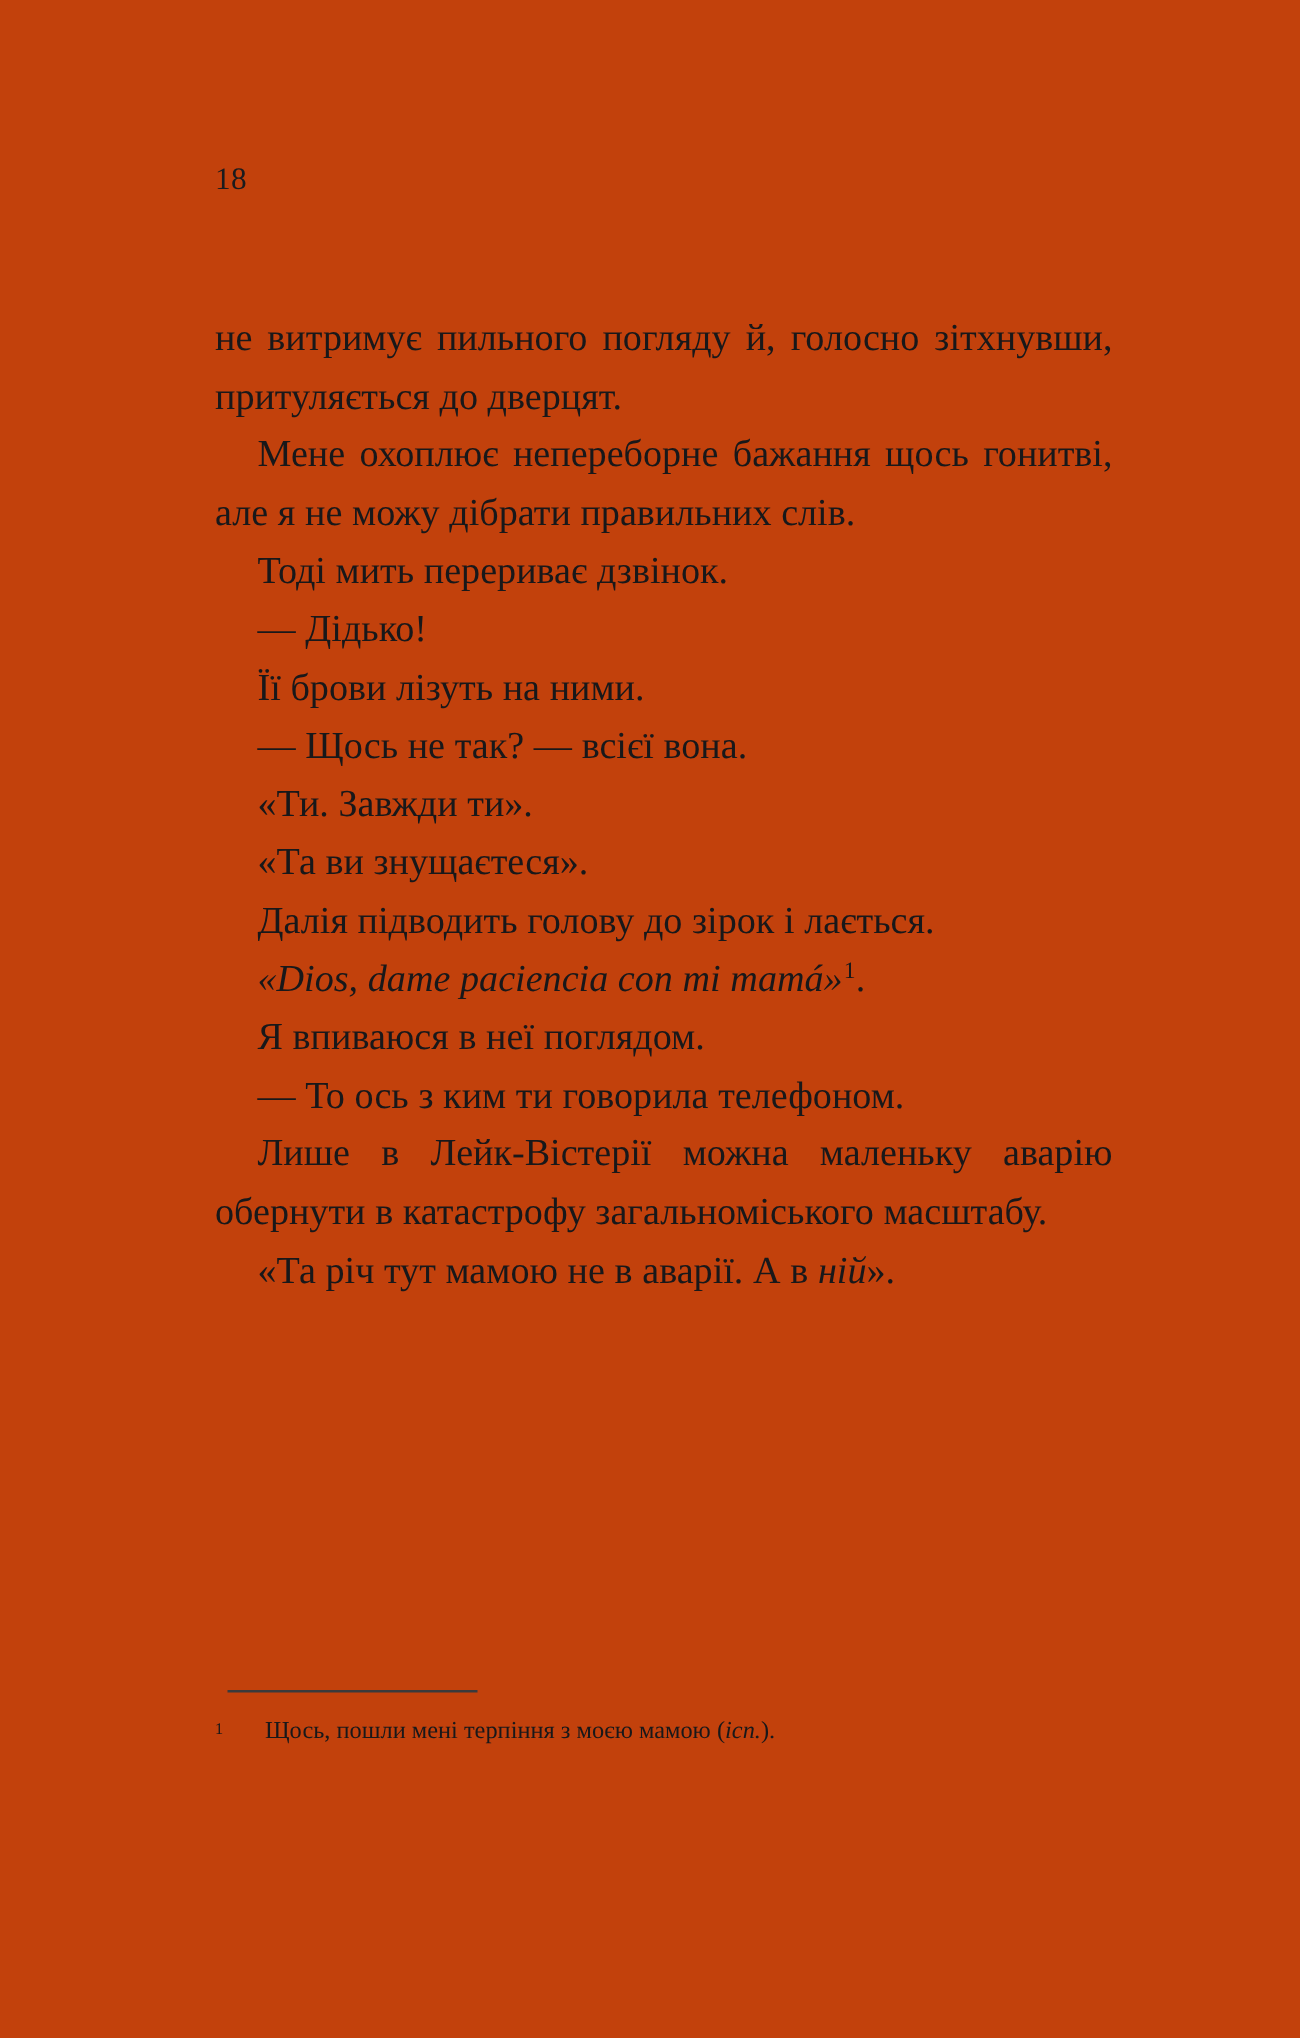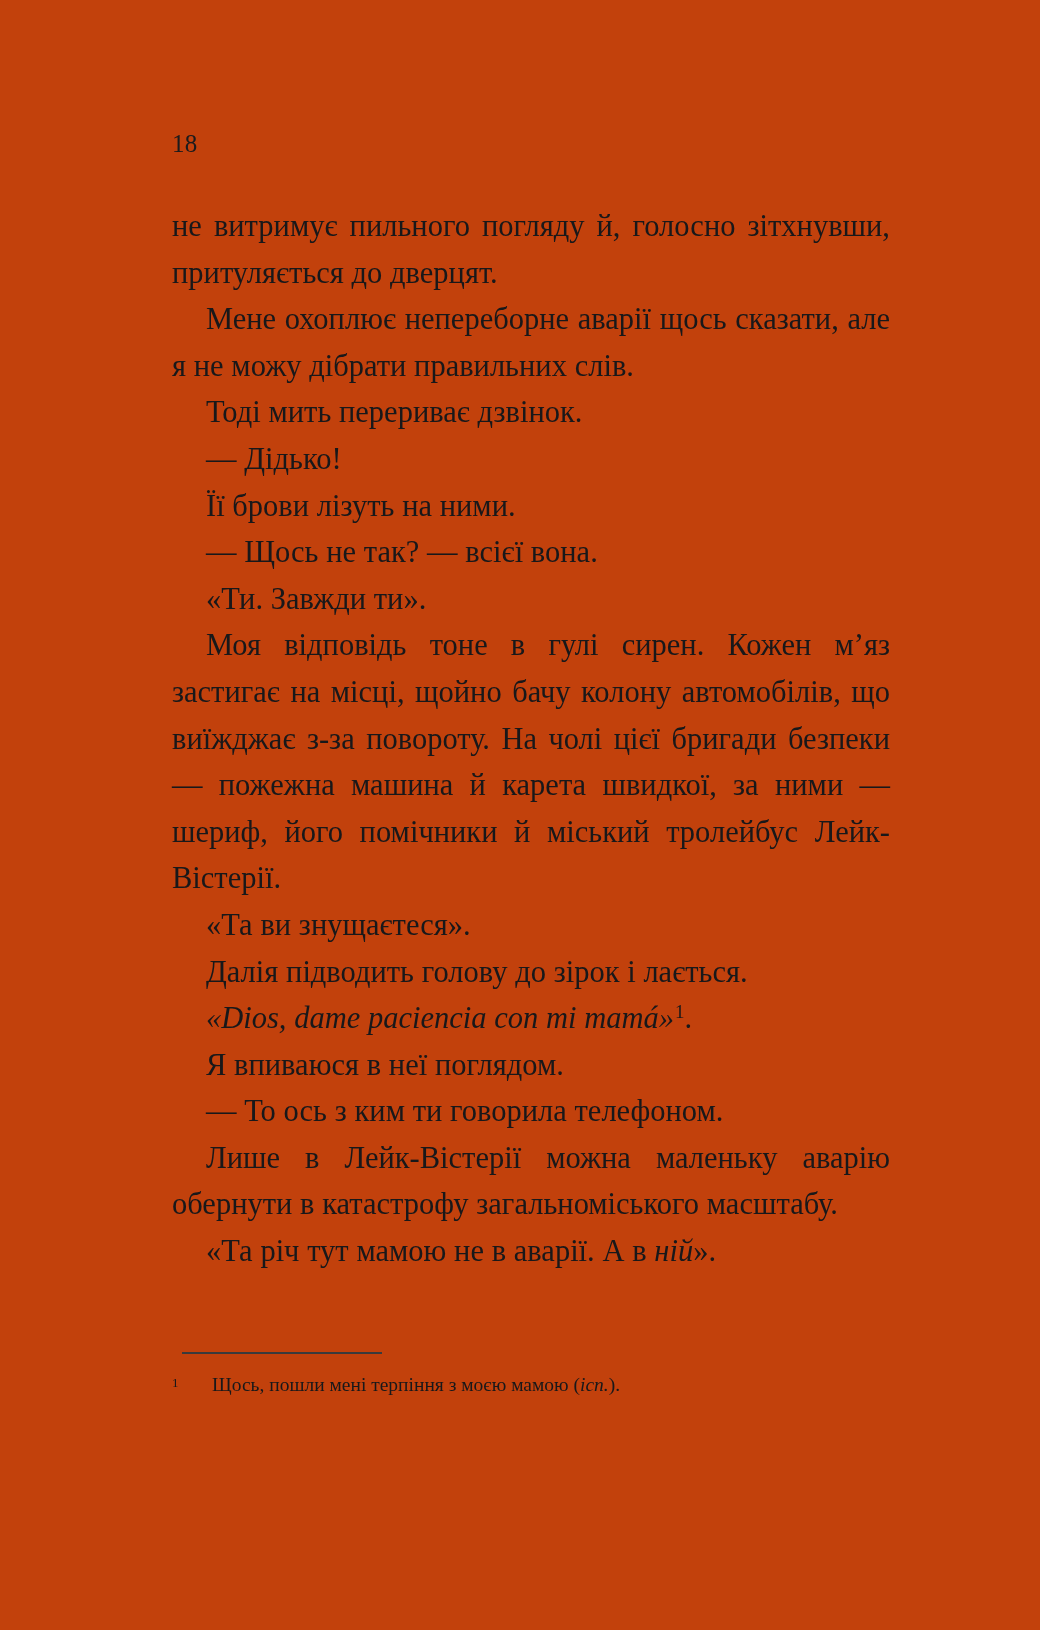"не витримує пильного погляду й," .para.noindent { margin-top: none -> 44px }
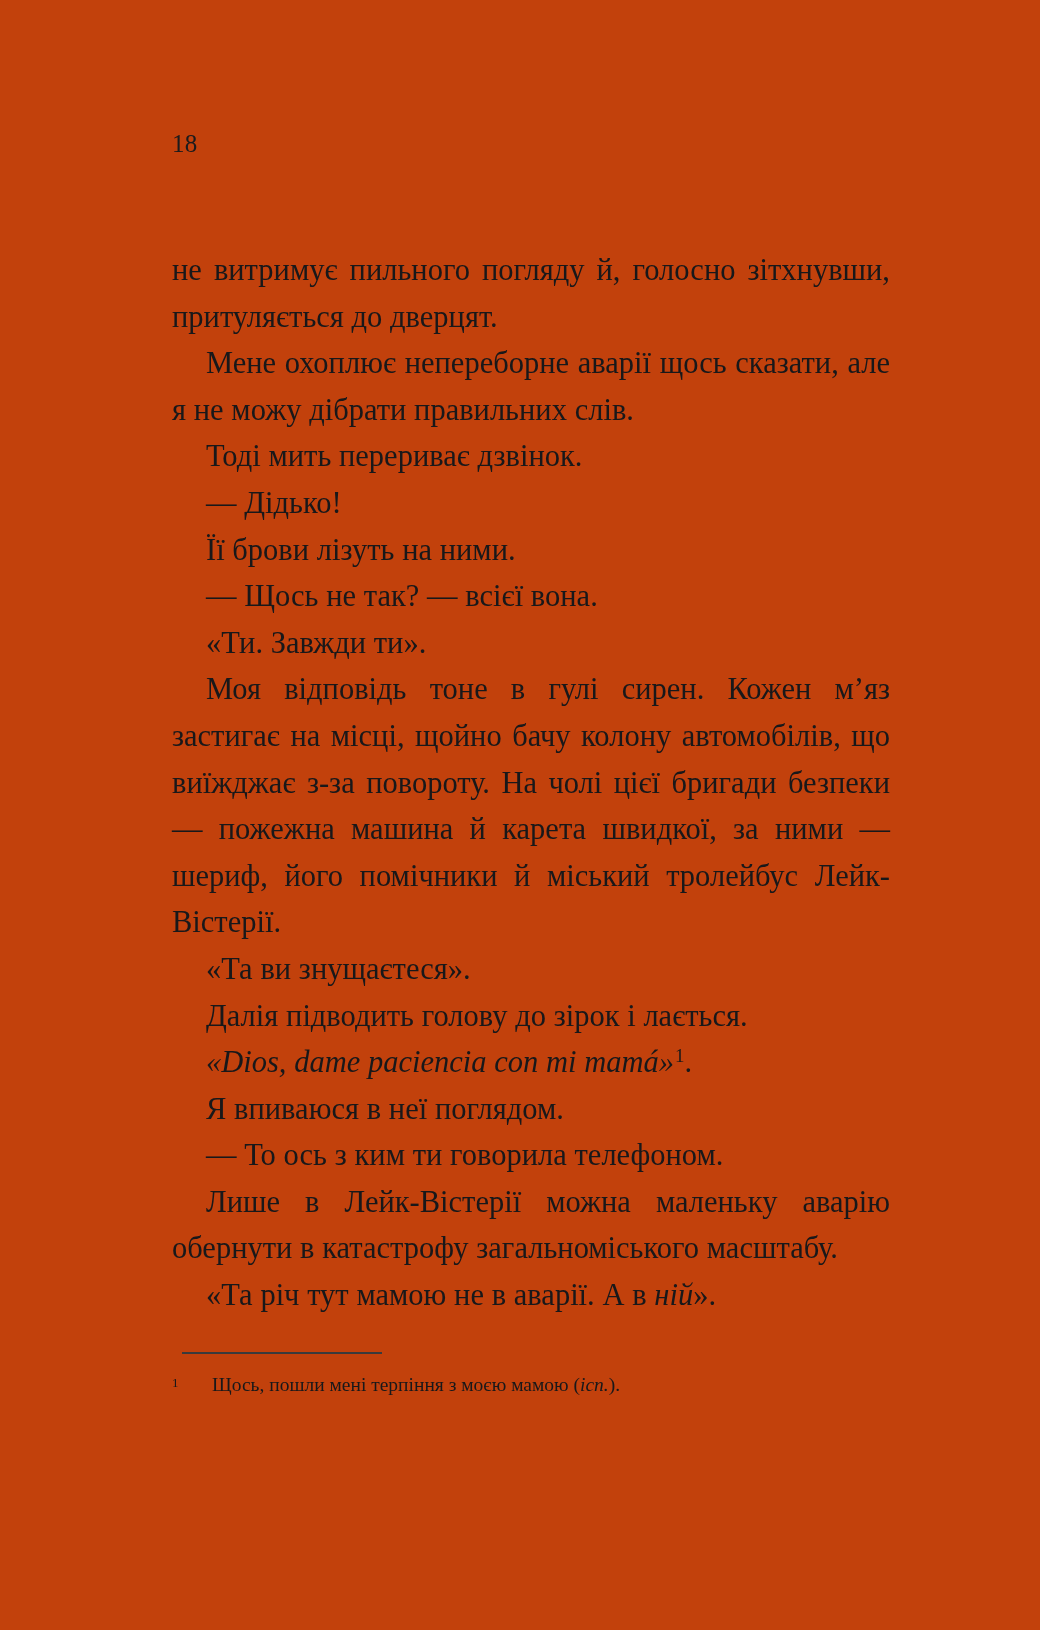"Мене охоплює непереборне аварії щось" p.para { text: аварії щось сказати -> бажання щось гонитві }
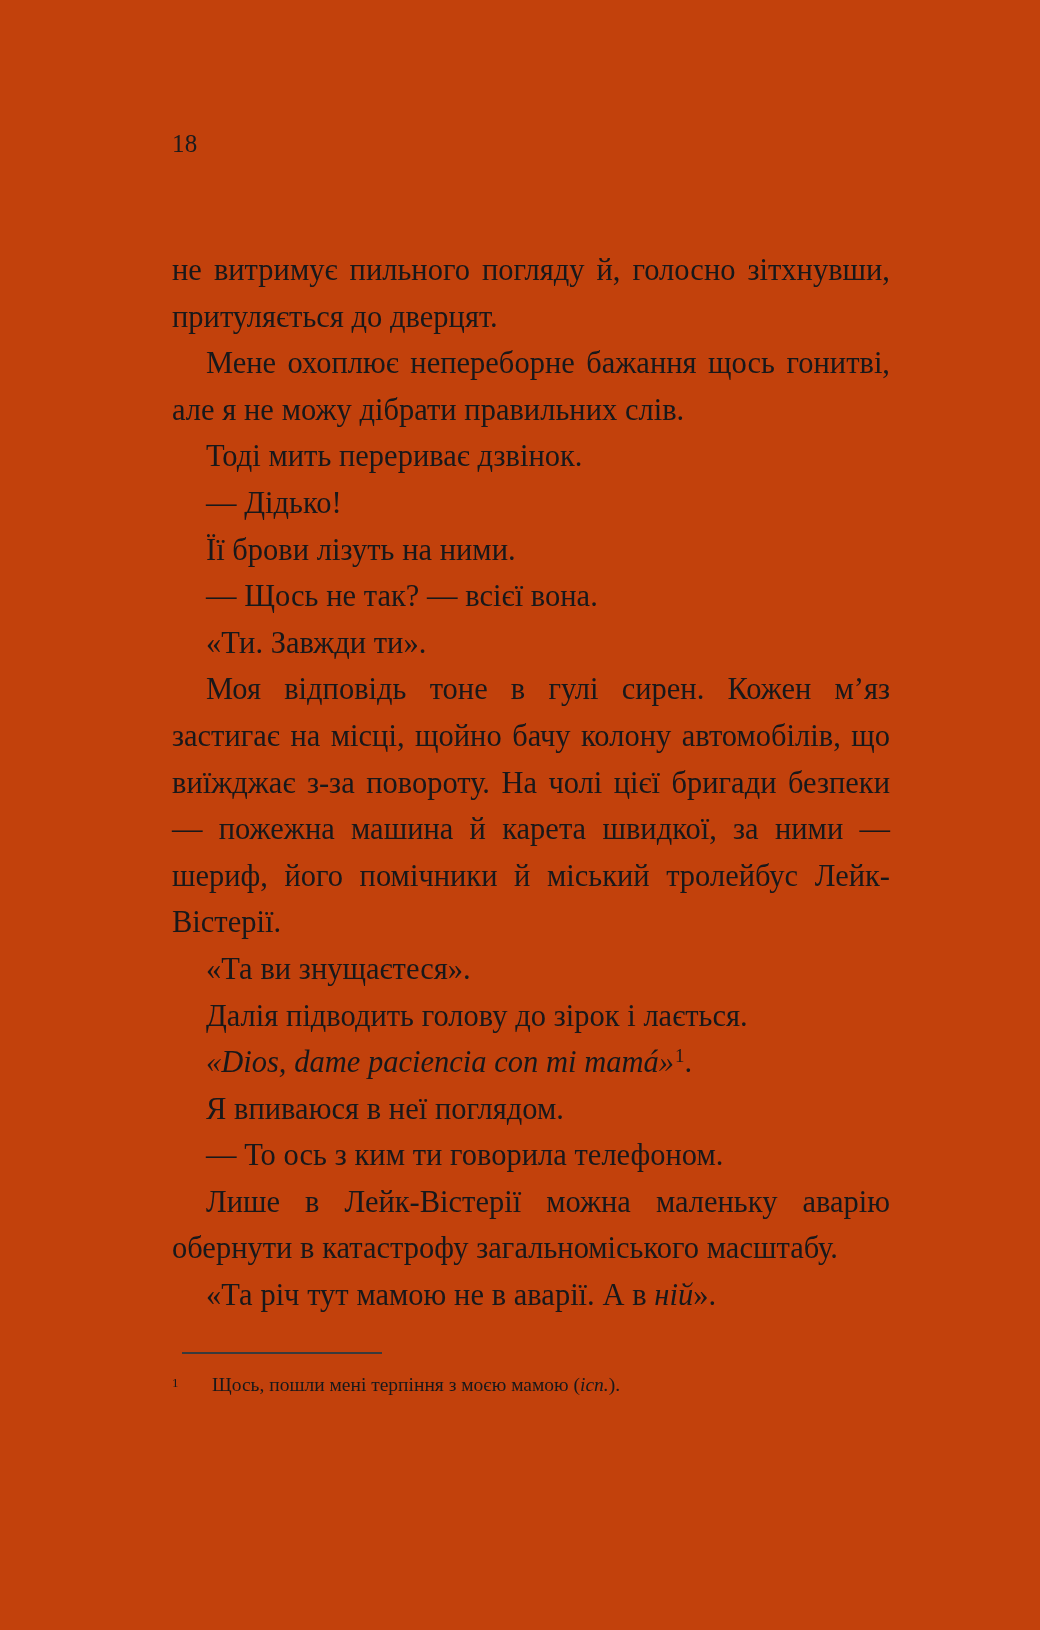"Моя відповідь тоне в гулі" p.para { html: <p>Моя відповідь тоне в гулі сирен. Кожен м’яз застигає на місці, щойно бачу колону автомобілів, що виїжджає з-за повороту. На чолі цієї бригади безпеки — пожежна машина й карета швидкої, за ними — шериф, його помічники й міський тролейбус Лейк-Вістерії.</p> -> none }
